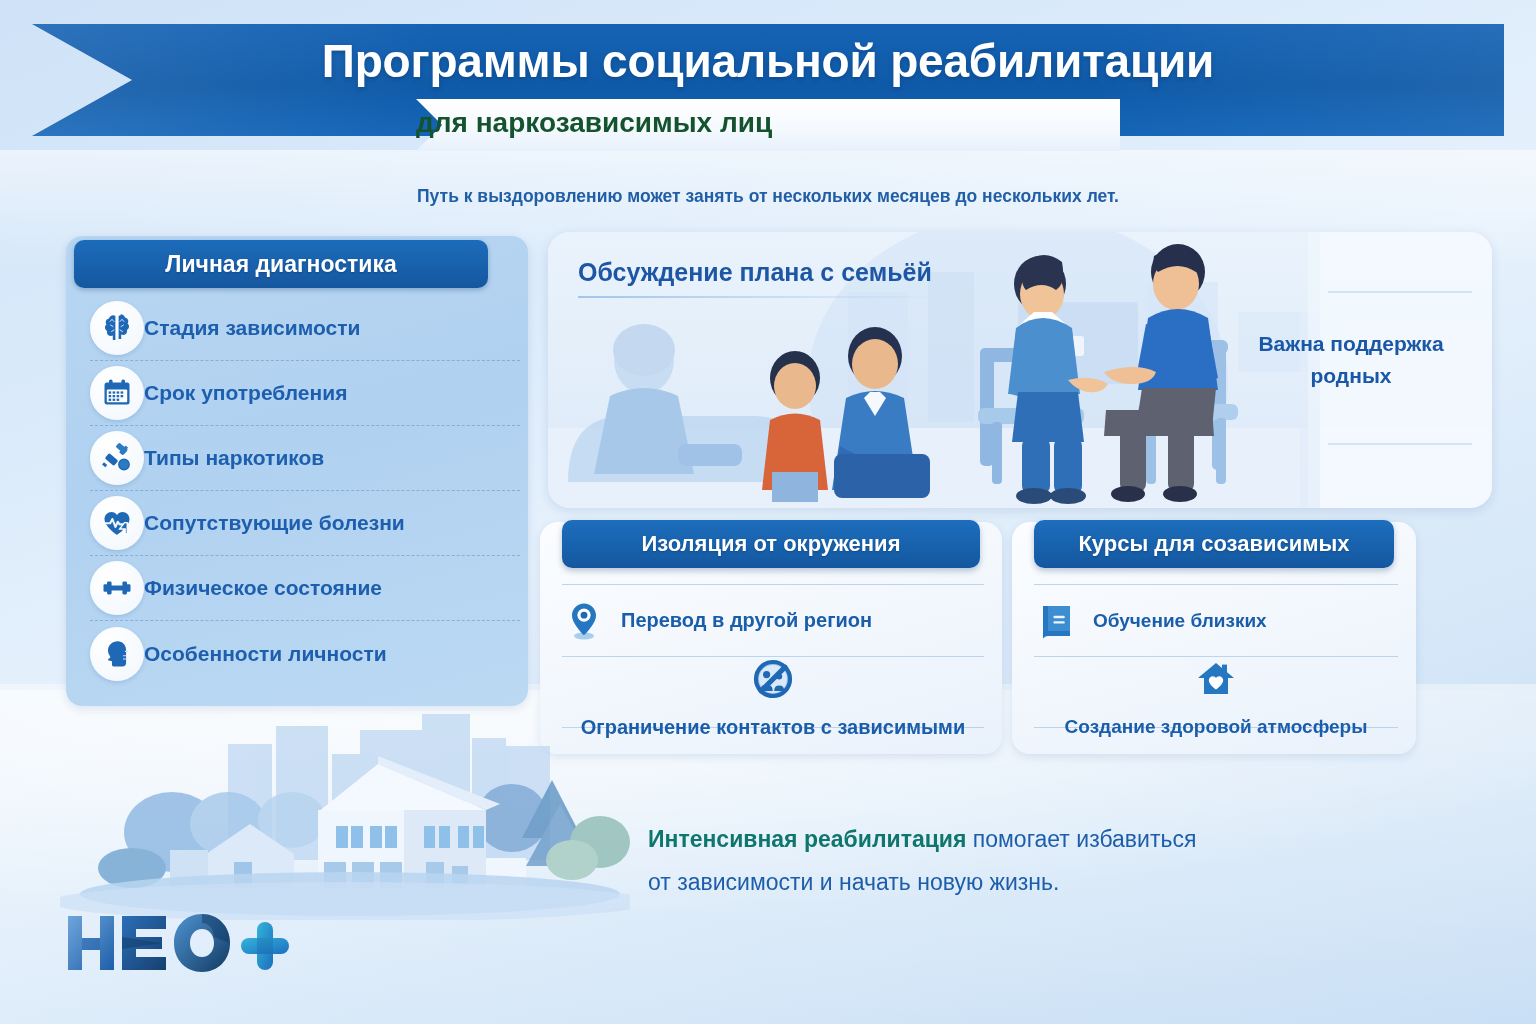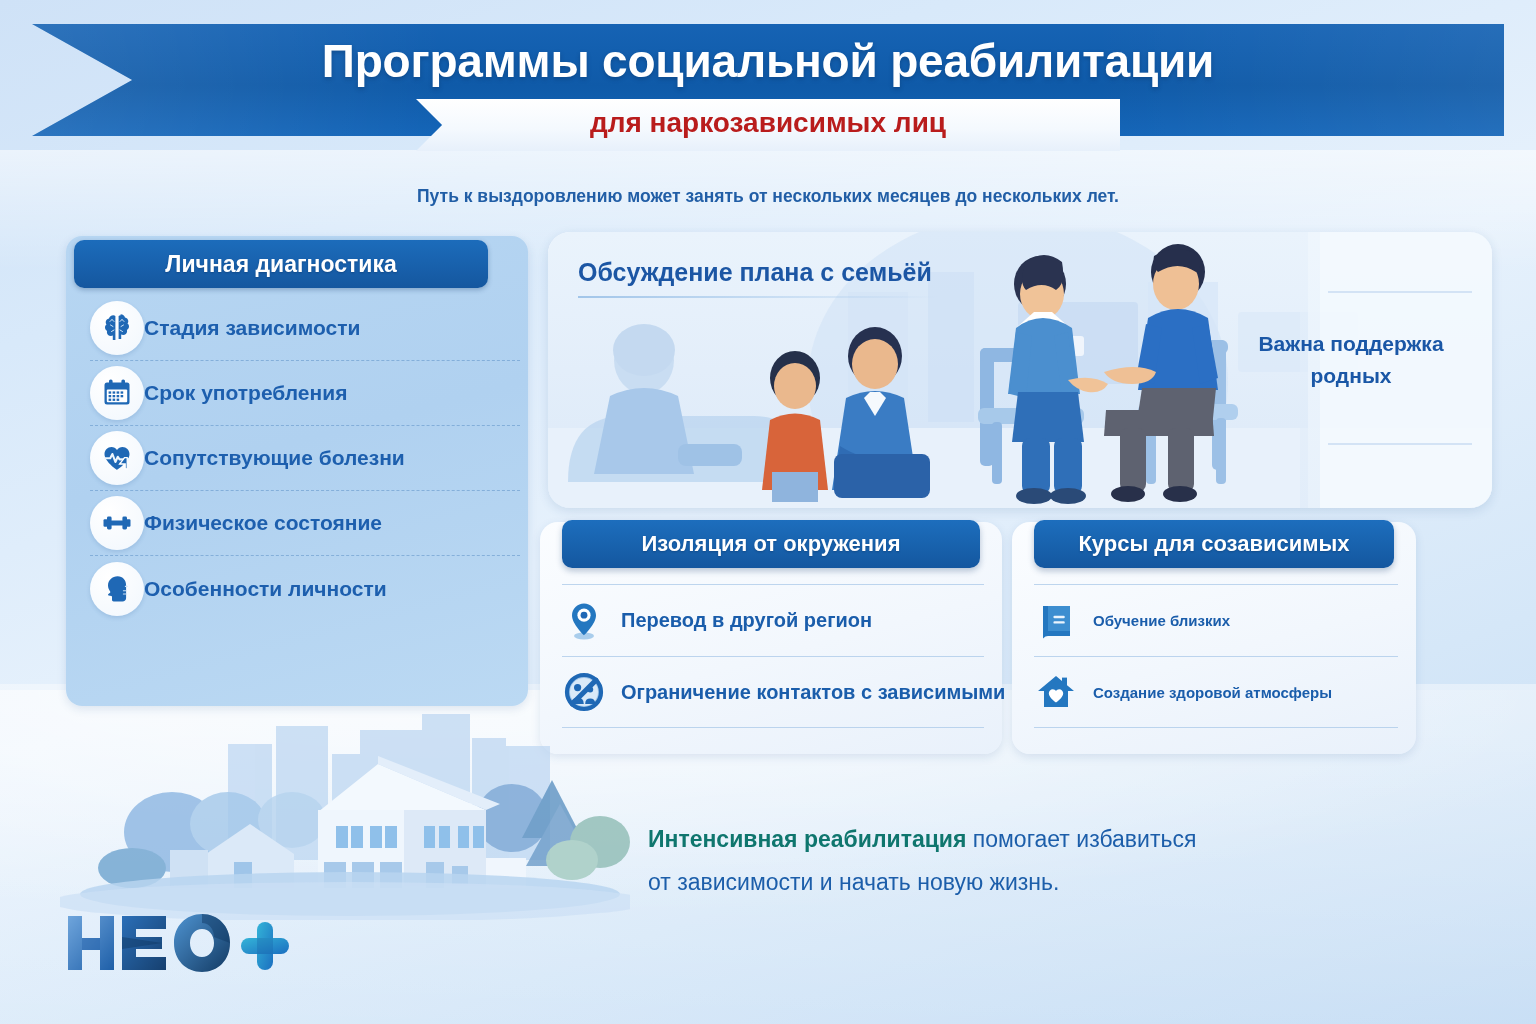"для наркозависимых лиц" .subtitle { color: #b91c1c -> #14532d; text-align: center -> left }
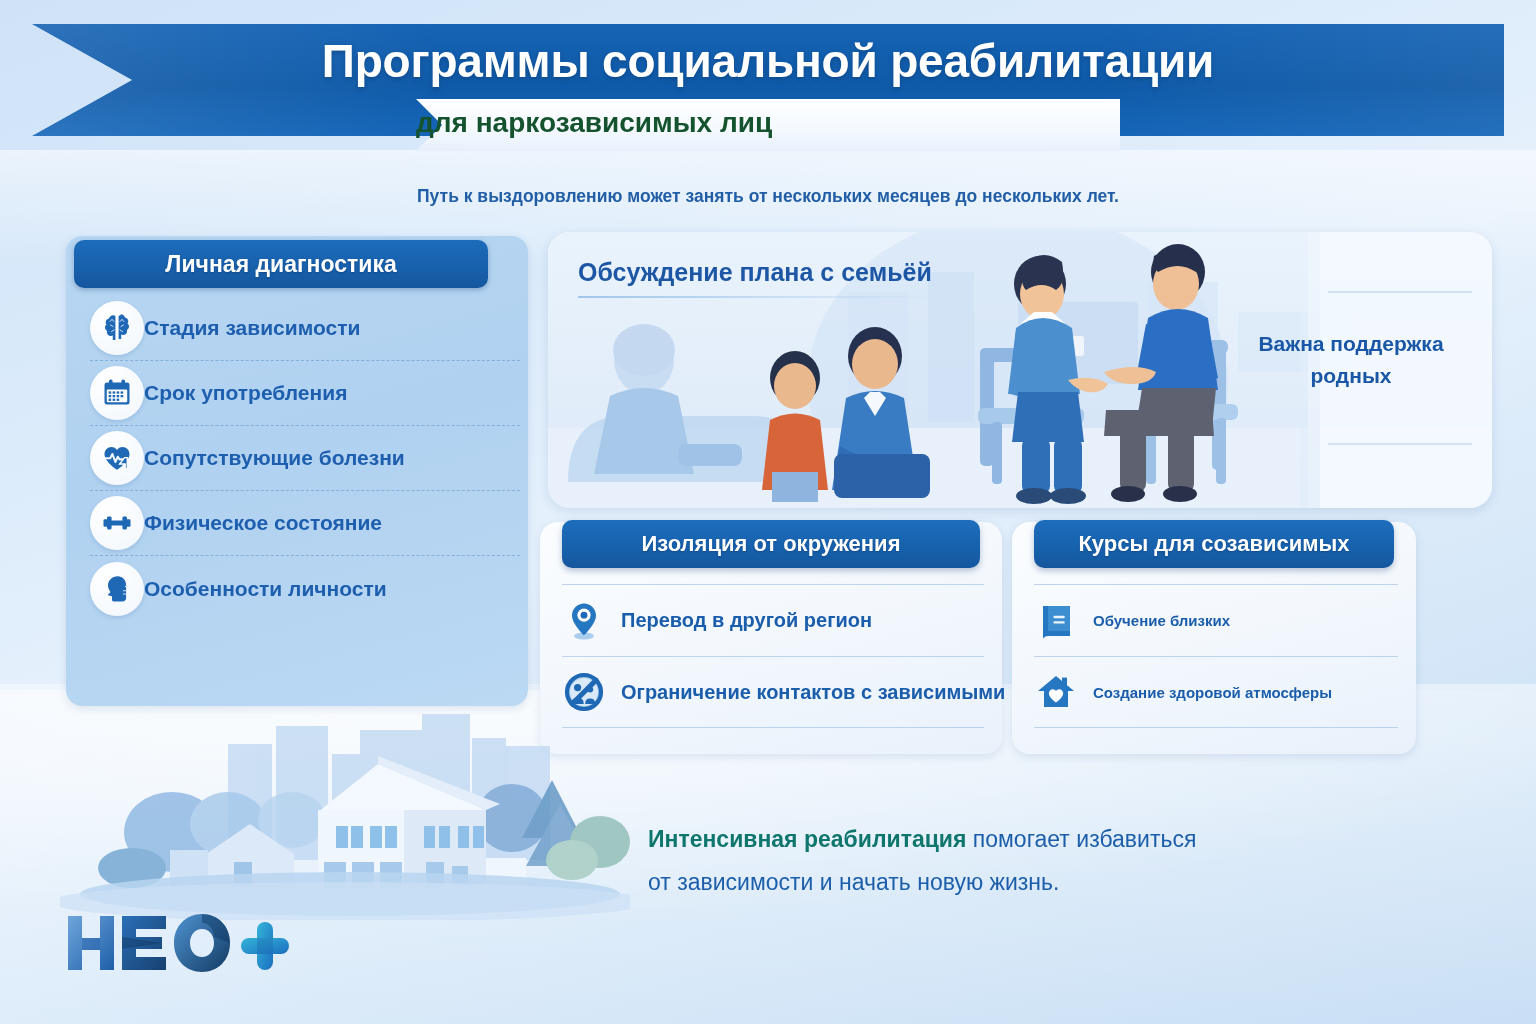"Типы наркотиков" div.diag-row { html: none -> <div> <span> <svg> <g> <rect></rect> <rect></rect> <path></path> </g> <g> <rect></rect> <path></path> </g> <circle></circle> <circle></circle> </svg> </span> <span>Типы наркотиков</span> </div> }
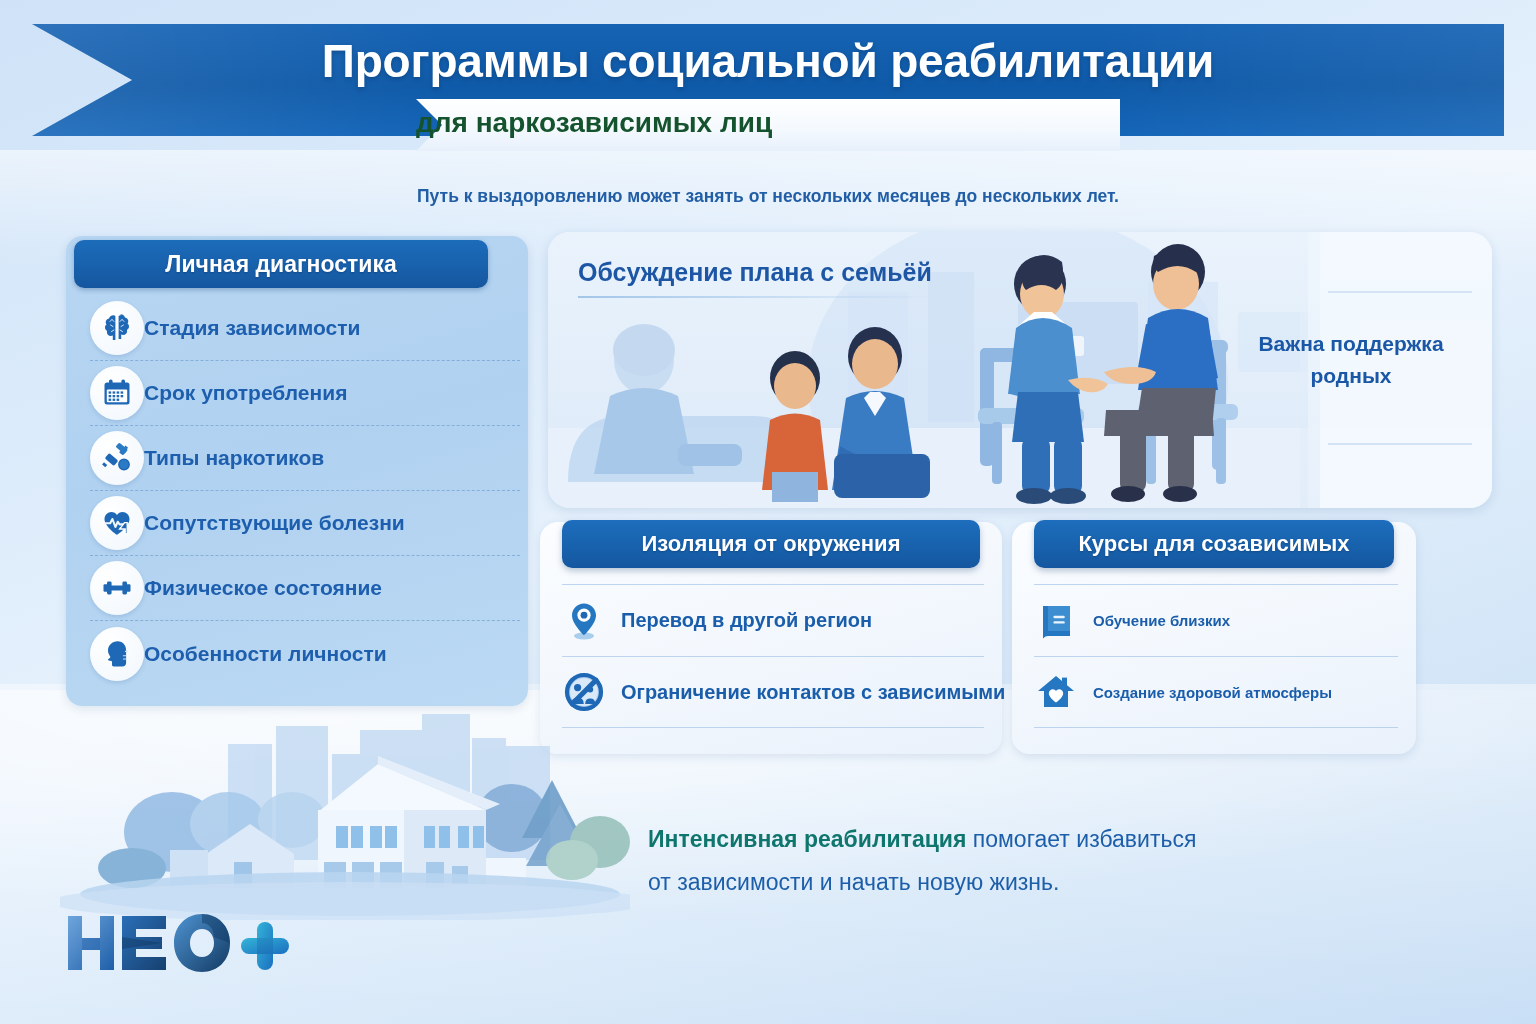"Обучение близких" #card-courses .mini-txt { font-size: 15px -> 19px }
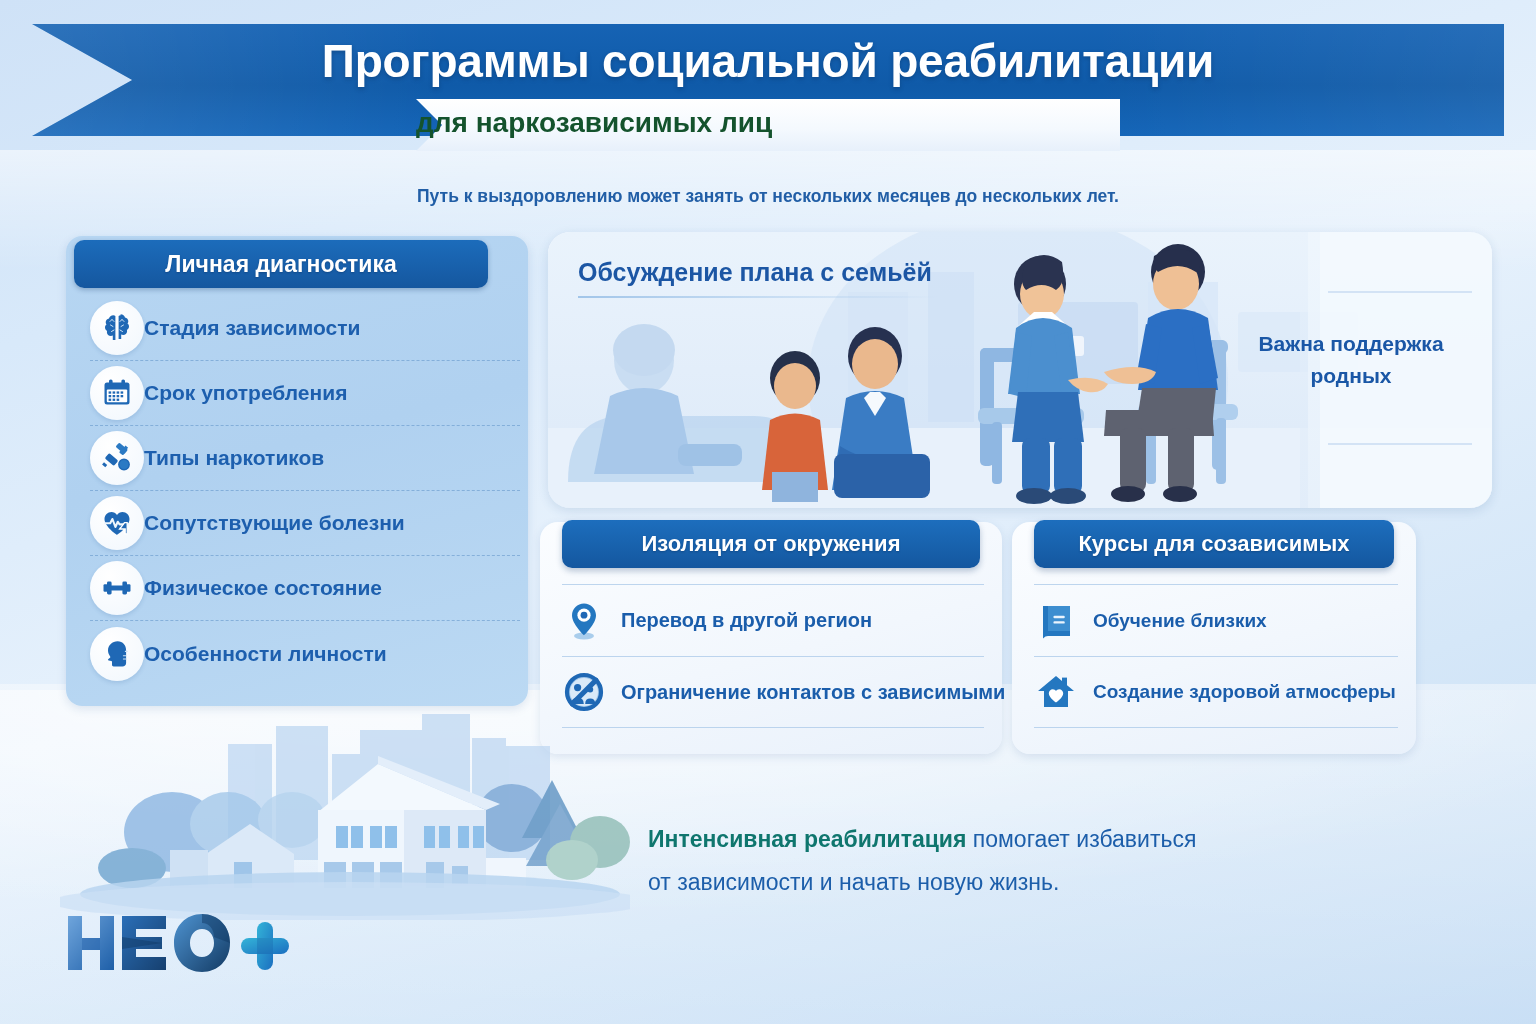"Ограничение контактов с зависимыми" .mini-row:last-child { flex-direction: none -> column }
